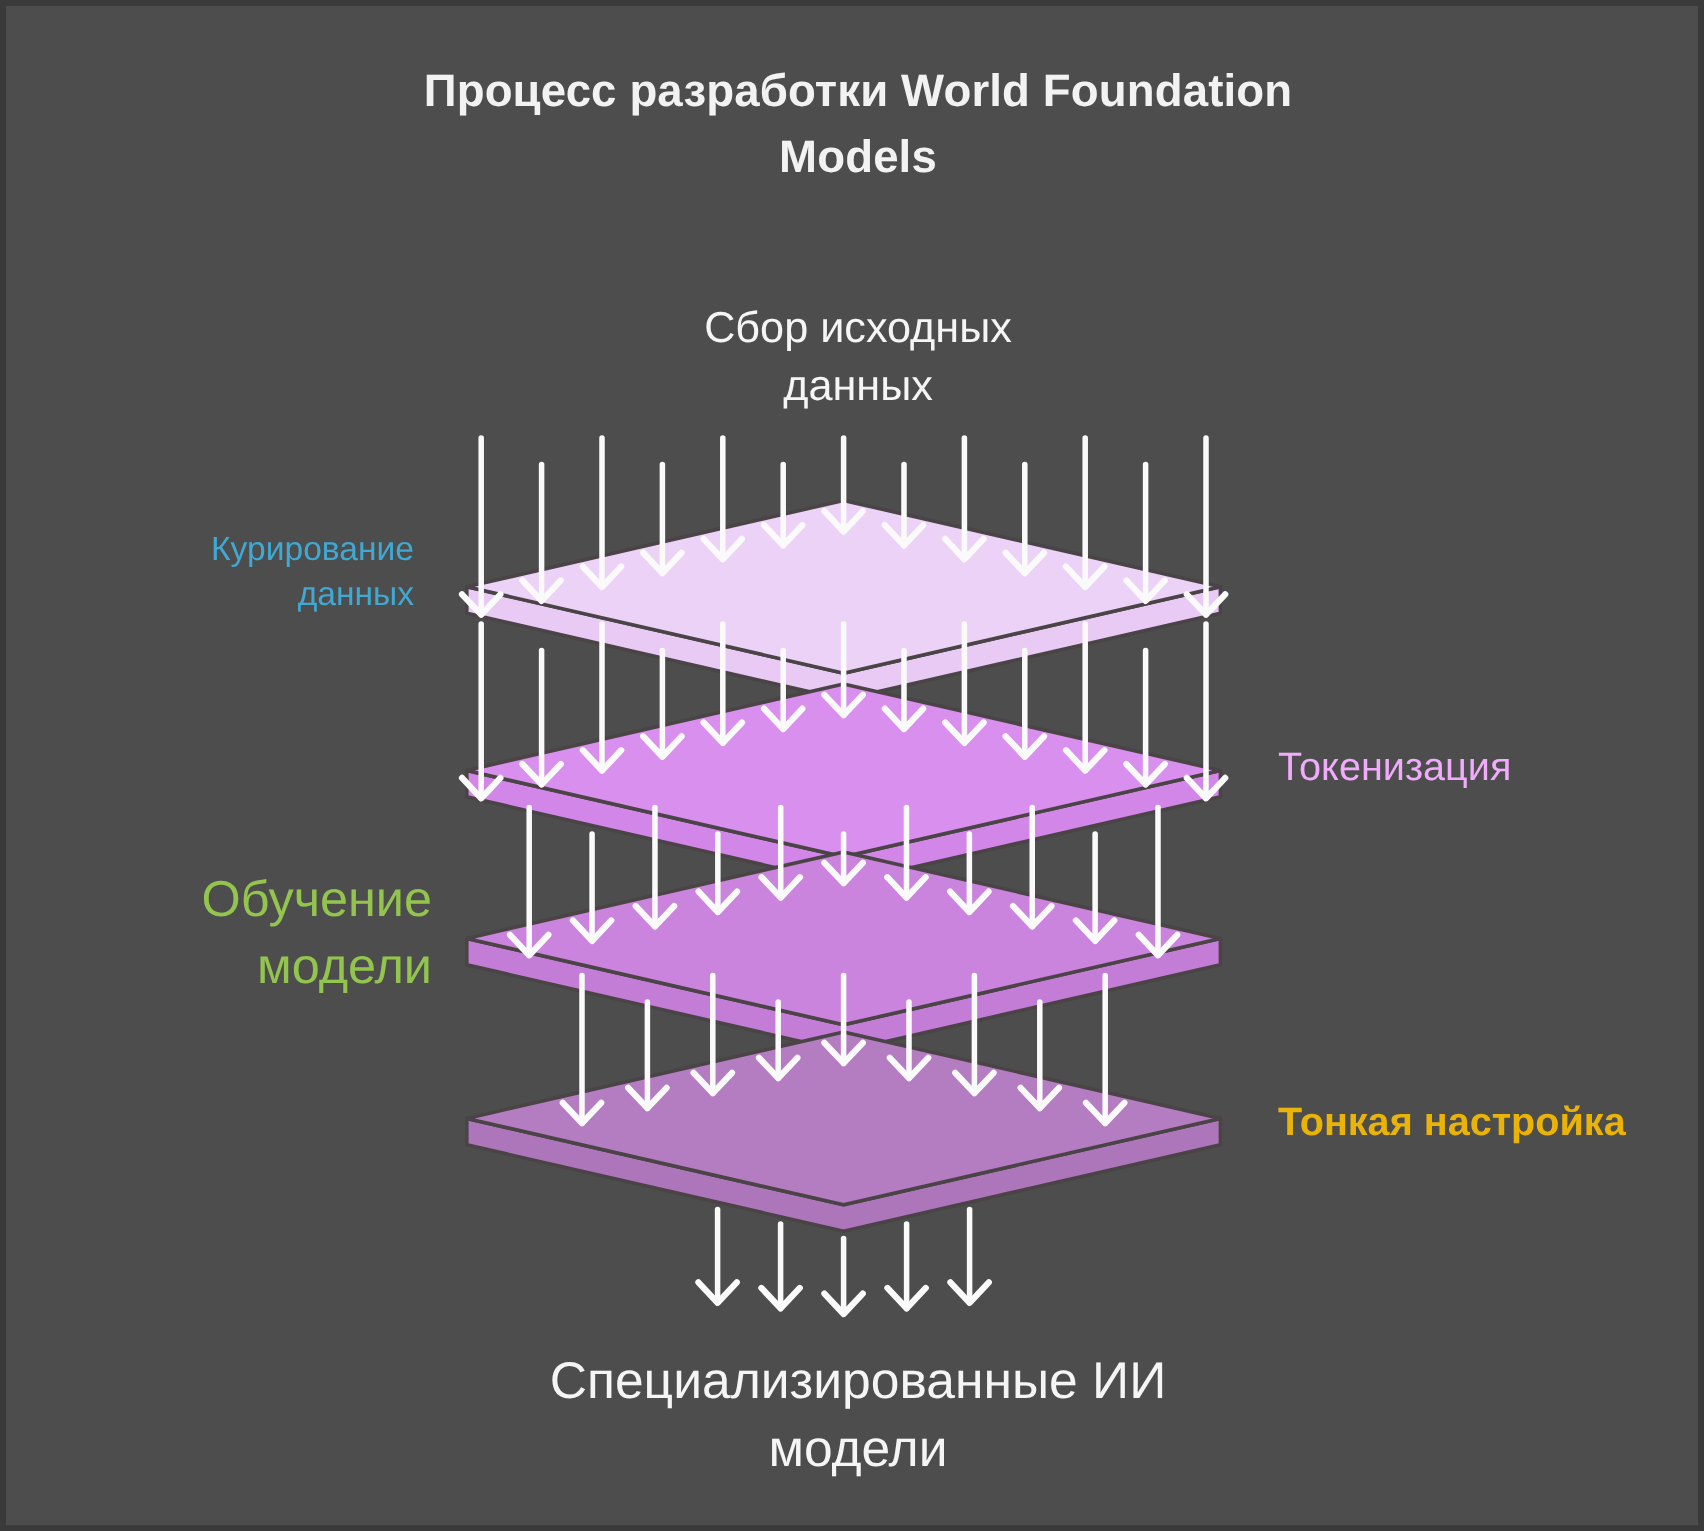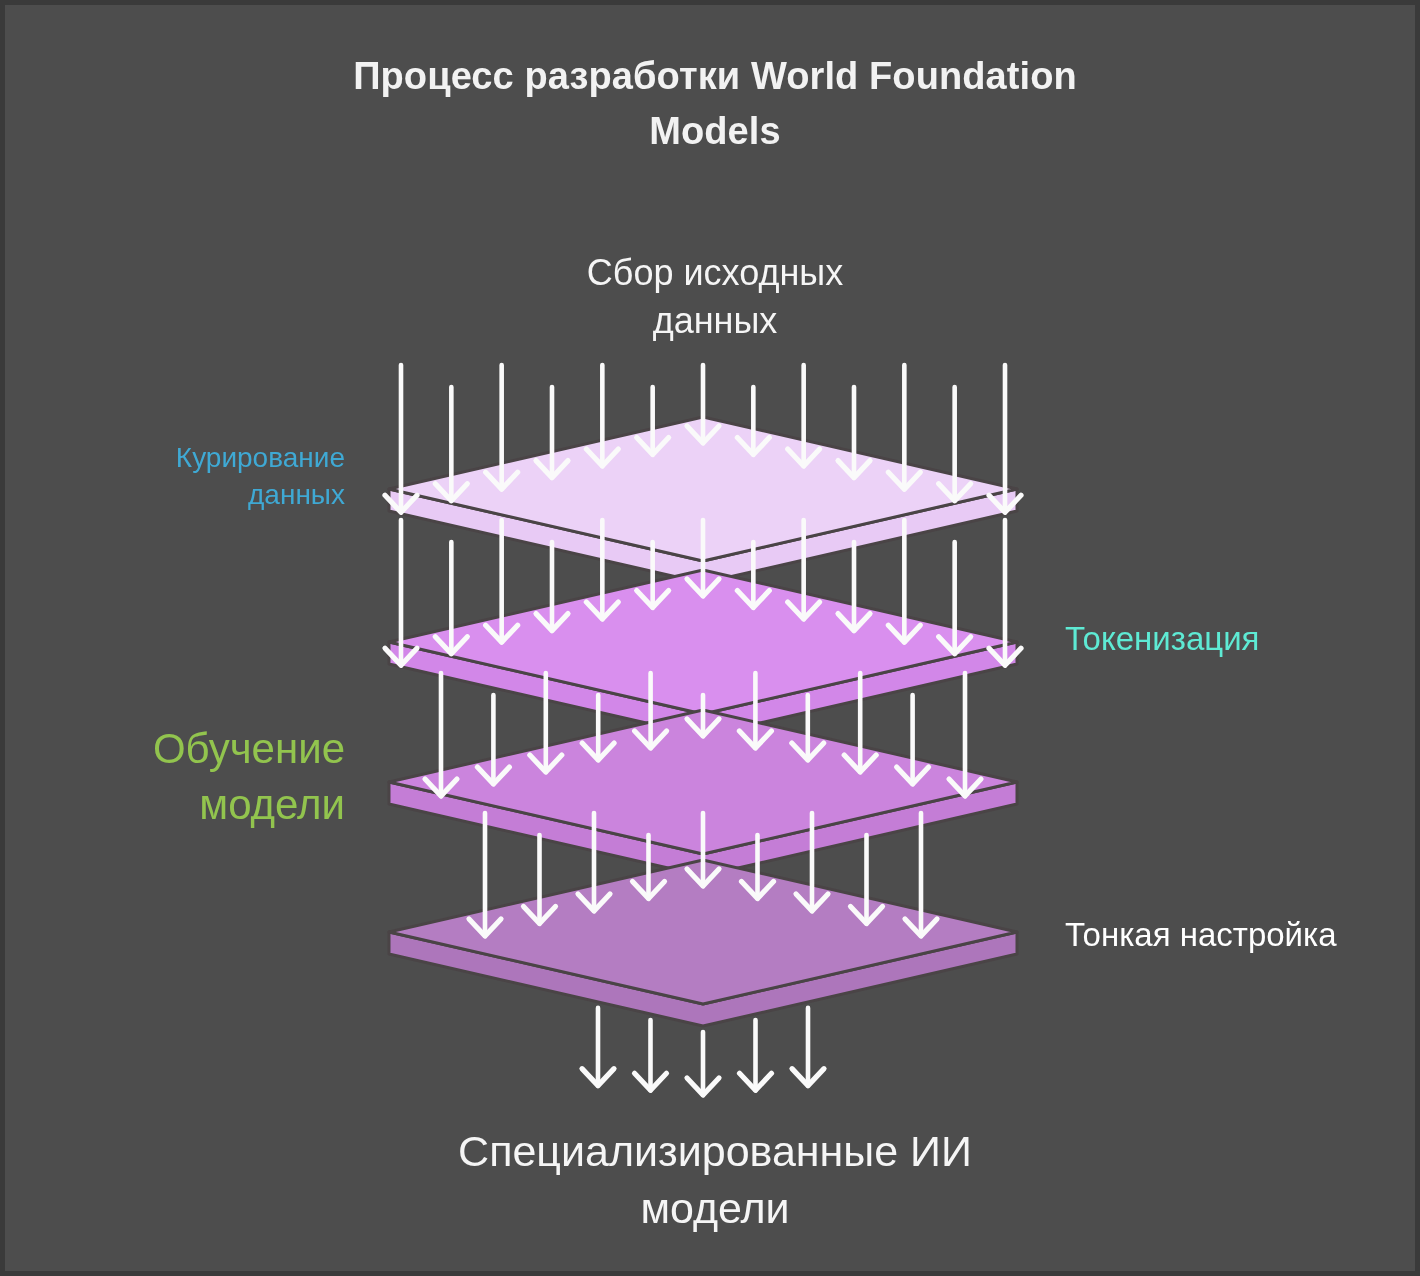"Токенизация" div.side-label { color: #5eead4 -> #f0abfc }
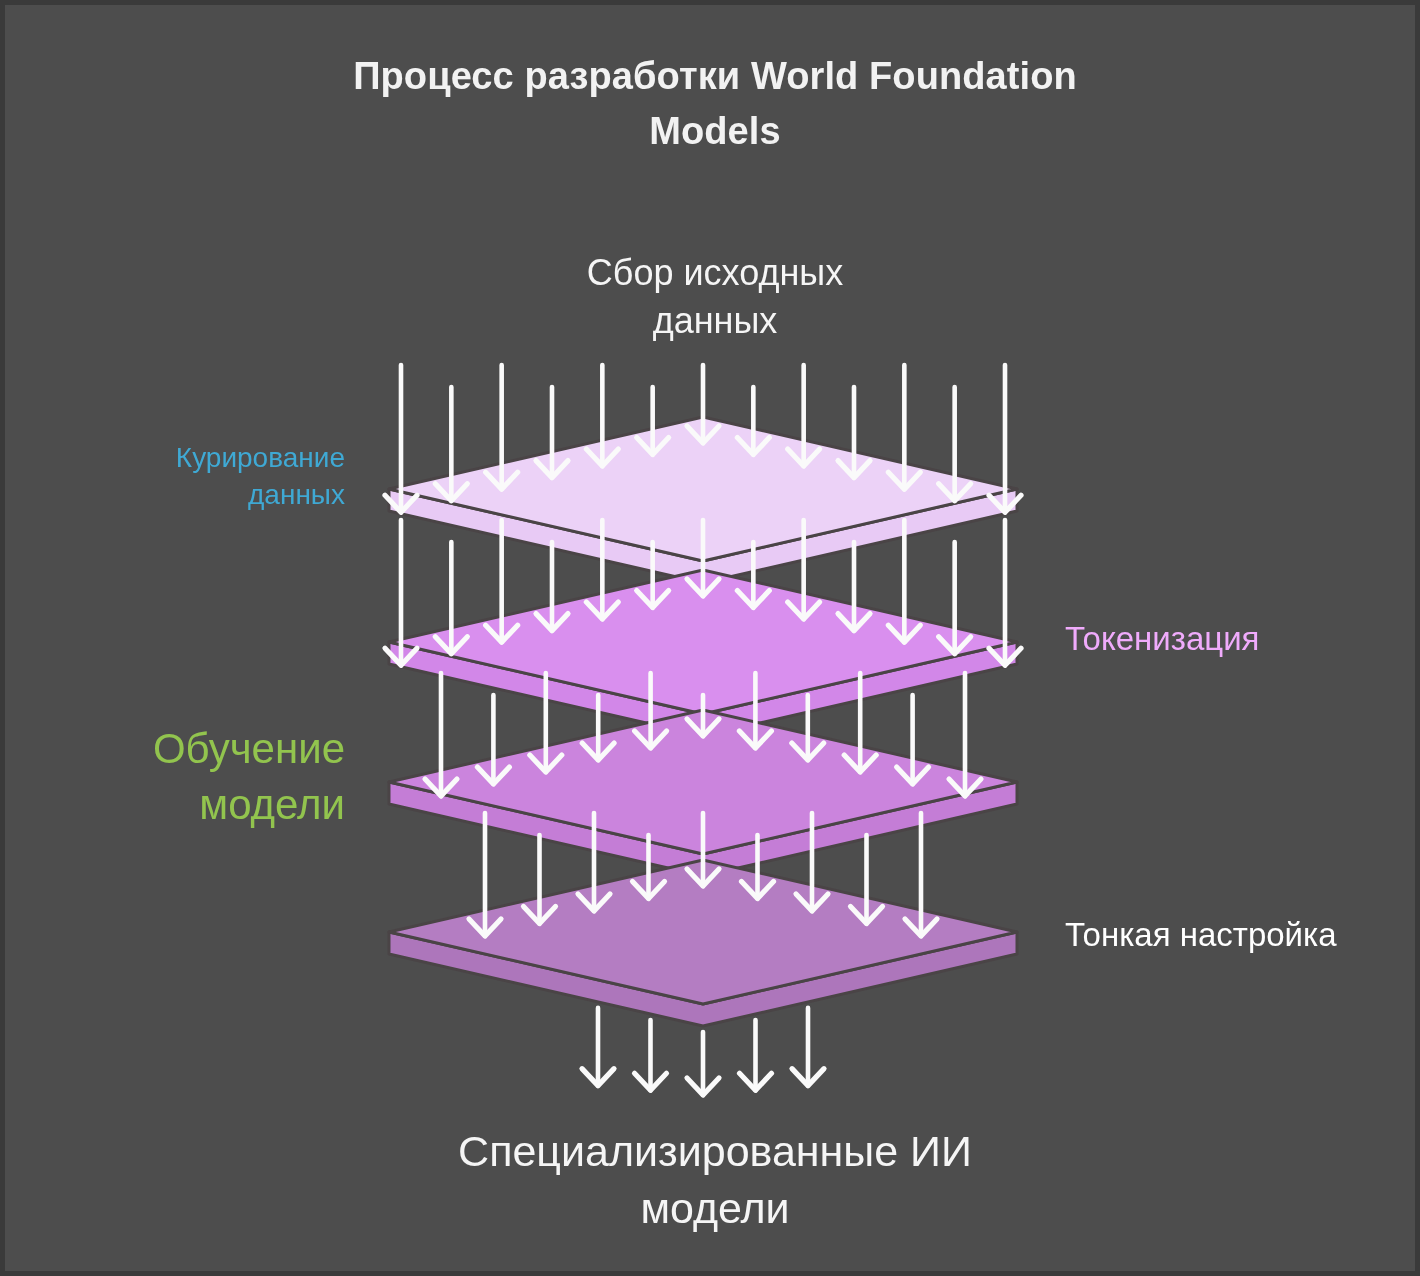"Обучение" #label-training { left: 20px -> 35px }
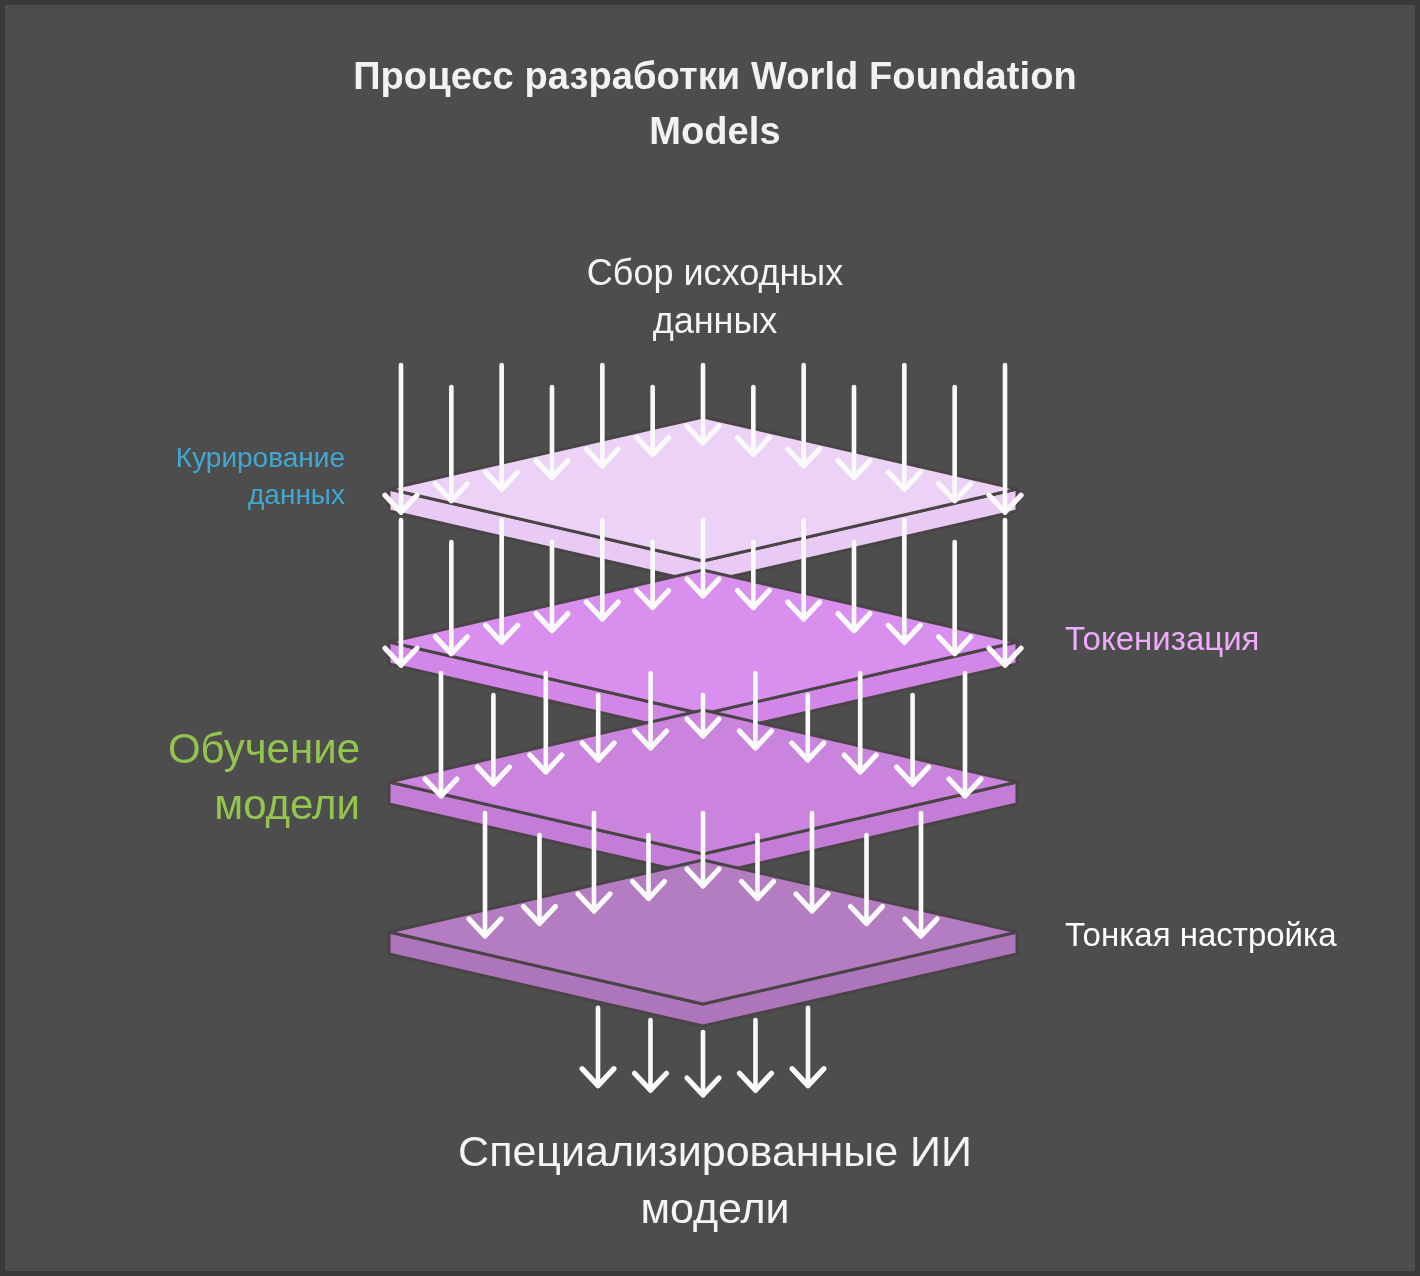"Тонкая настройка" div.side-label { color: #ffffff -> #eab308; font-weight: none -> bold }
